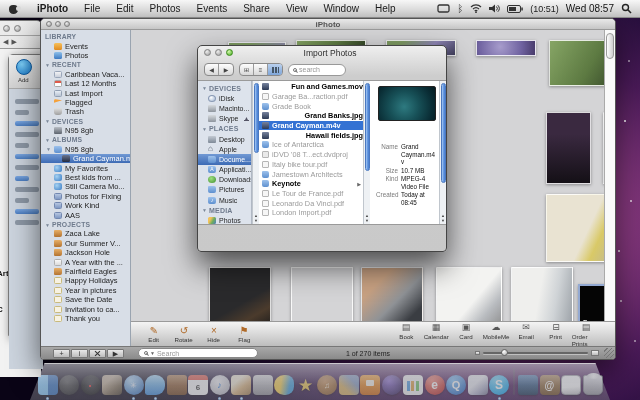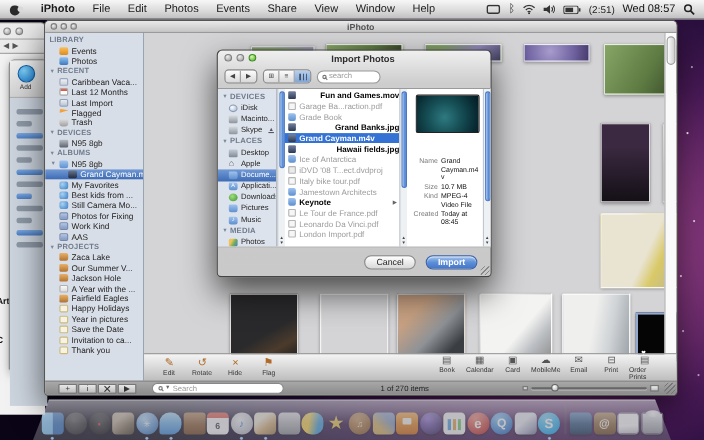"(2:51)" span.batt-txt { text: 2:51 -> 10:51 }
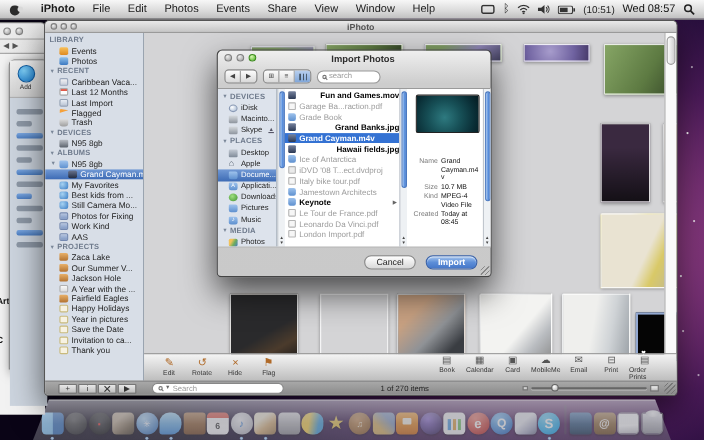"Import Photos" .dlg-title .ttl { font-weight: bold -> normal }
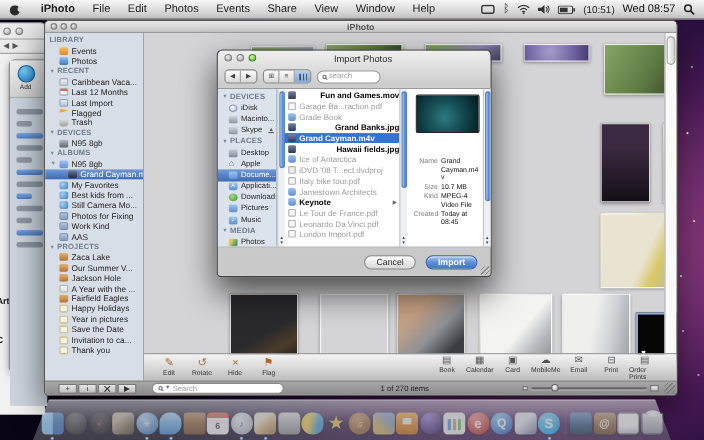"Cancel" div.dlg-bottom { html: <div> <div>Cancel</div> <div>Import</div> <div></div> </div> -> none }
